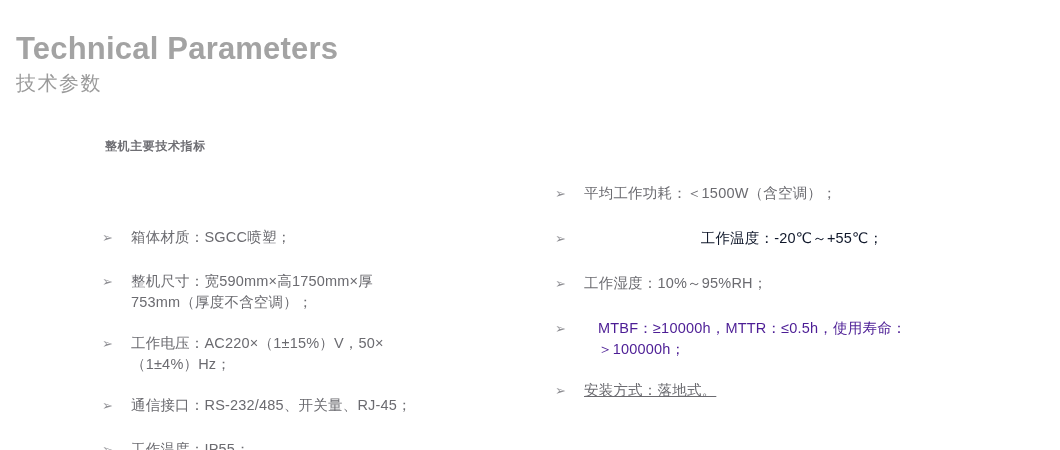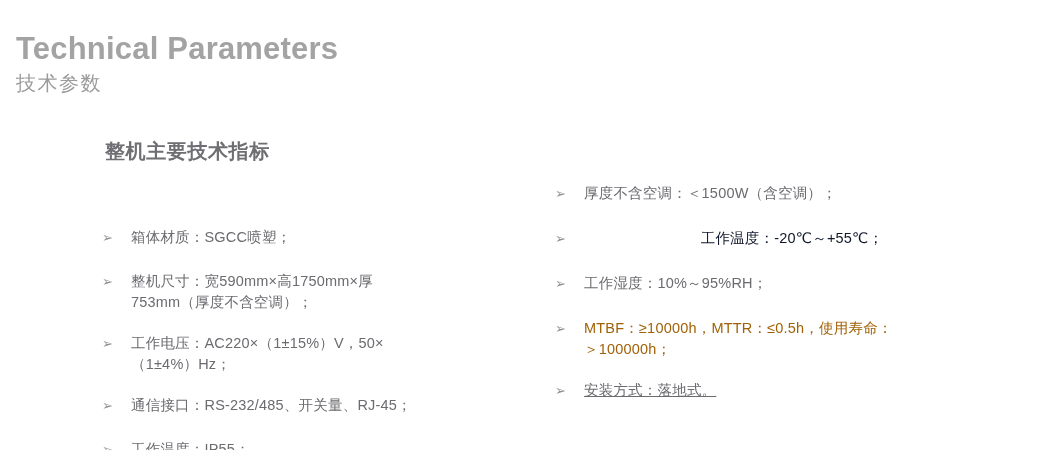"整机主要技术指标" .section-heading { font-size: 20px -> 12px }
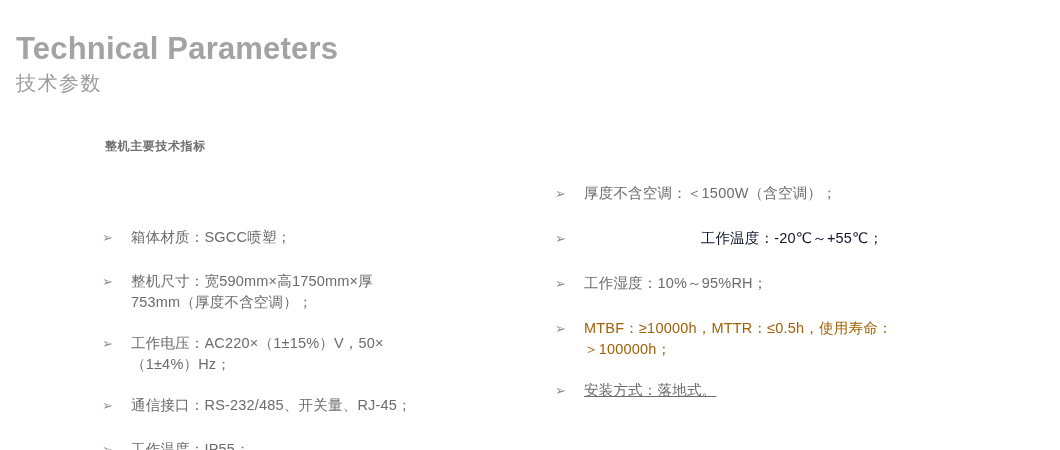"厚度不含空调：＜1500W（含空调）；" span.spec-text { text: 厚度不含空调 -> 平均工作功耗 }
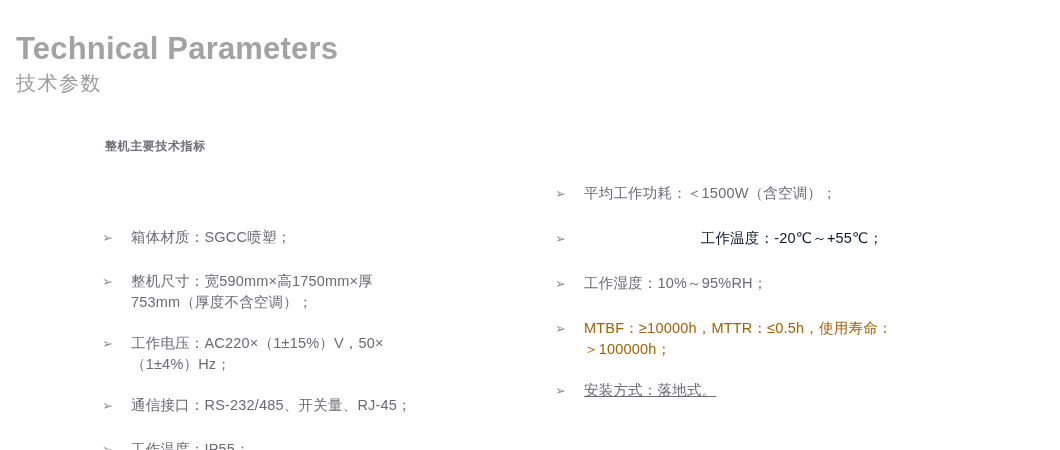"MTBF：≥10000h，MTTR：≤0.5h，使用寿命：" span.spec-text { color: #a16207 -> #4c1d95; margin-left: none -> 14px }
